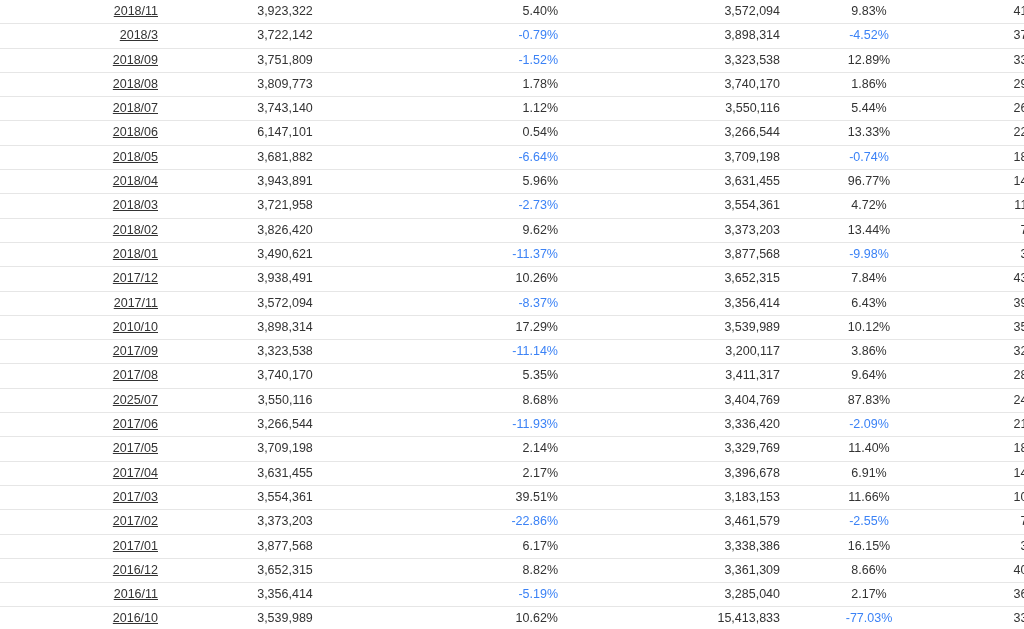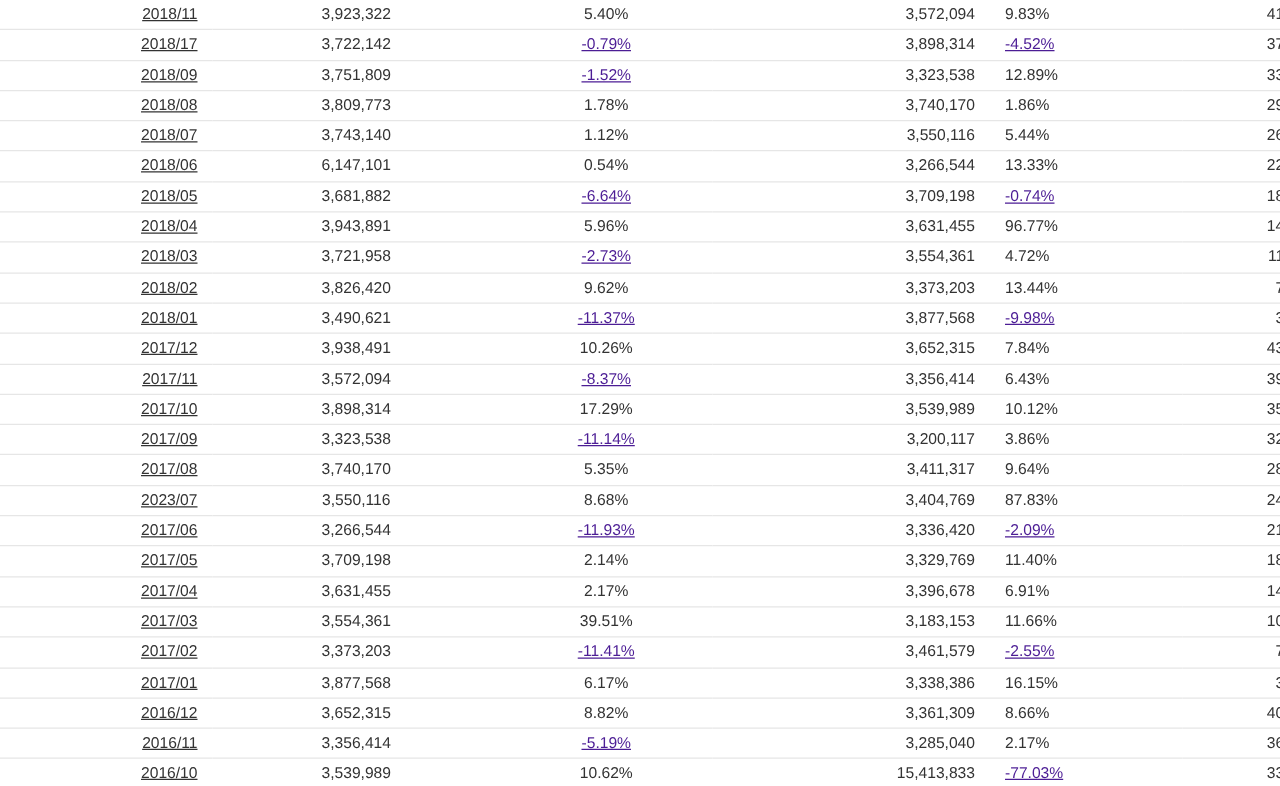"5.40%" .col-p1 { text-align: center -> right }
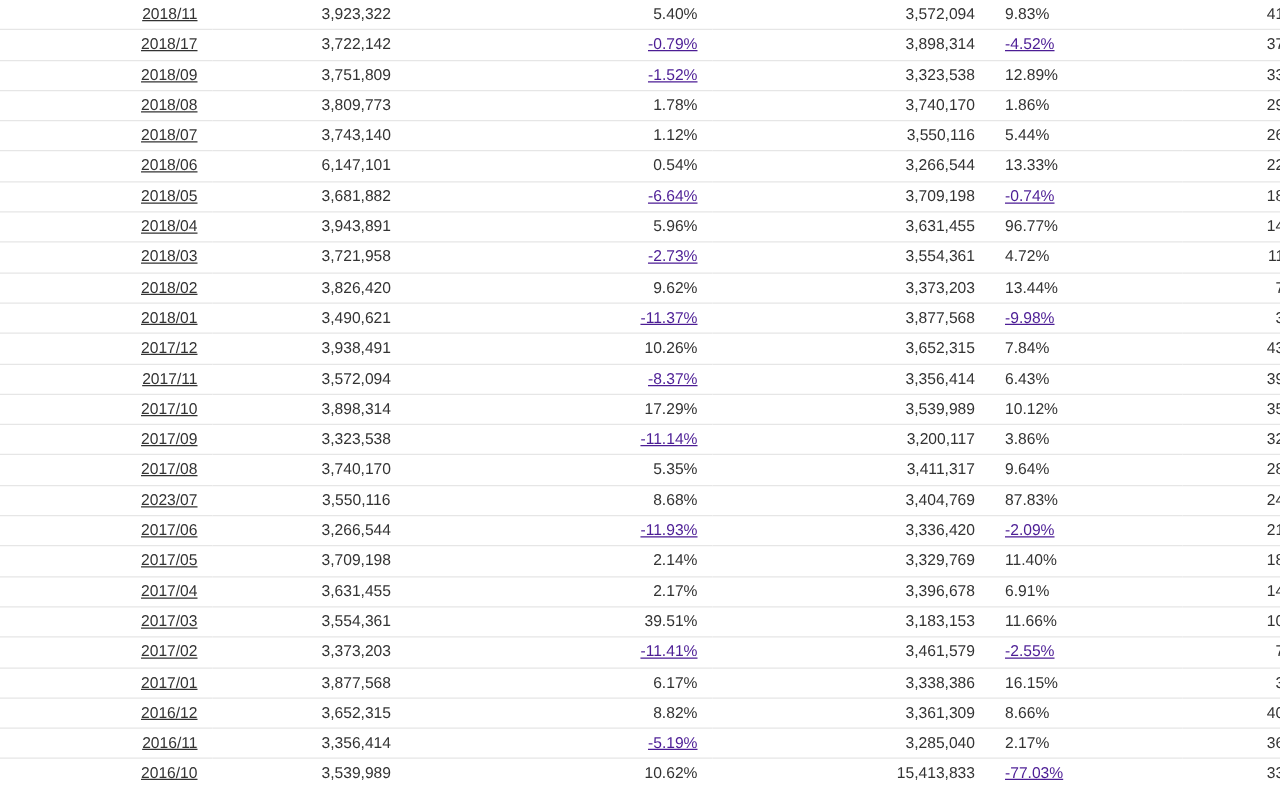"9.83%" .col-p2 { text-align: left -> center }
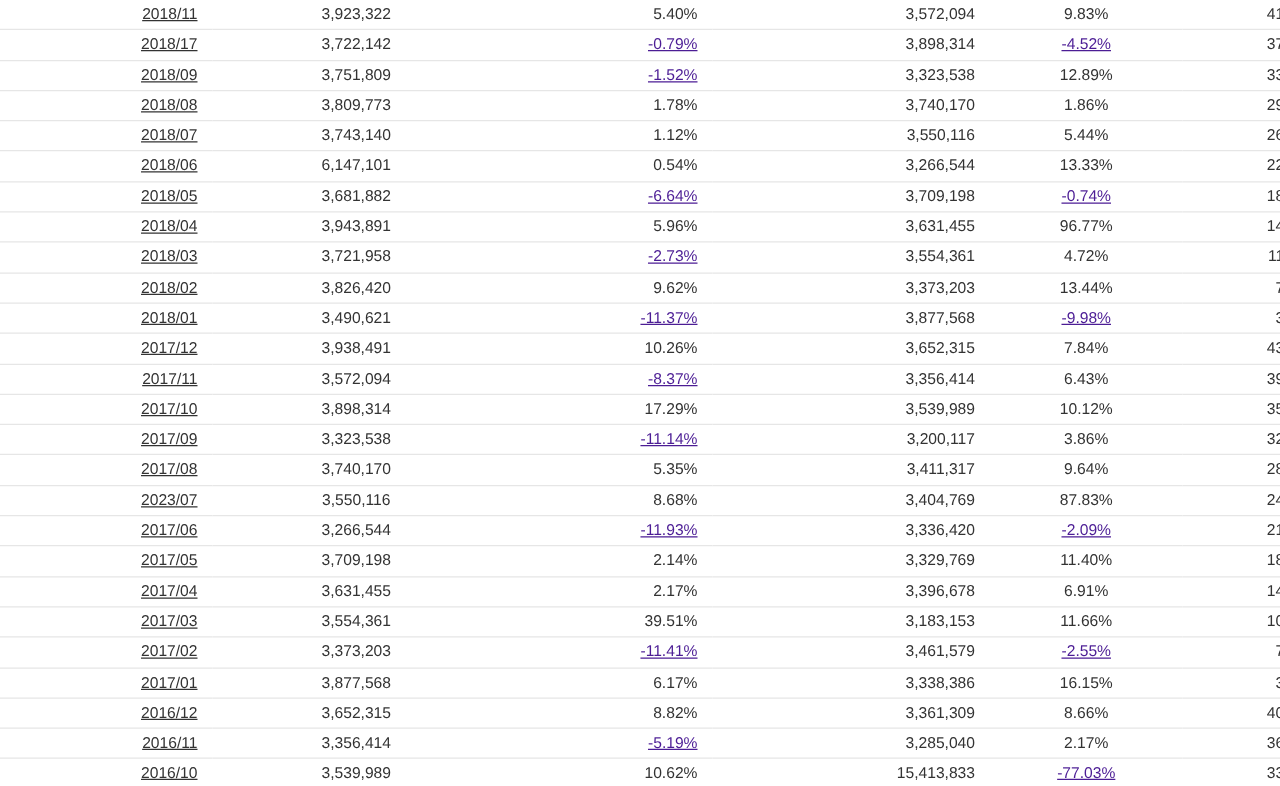"2018/17" td.col-period { text: 2018/17 -> 2018/3 }
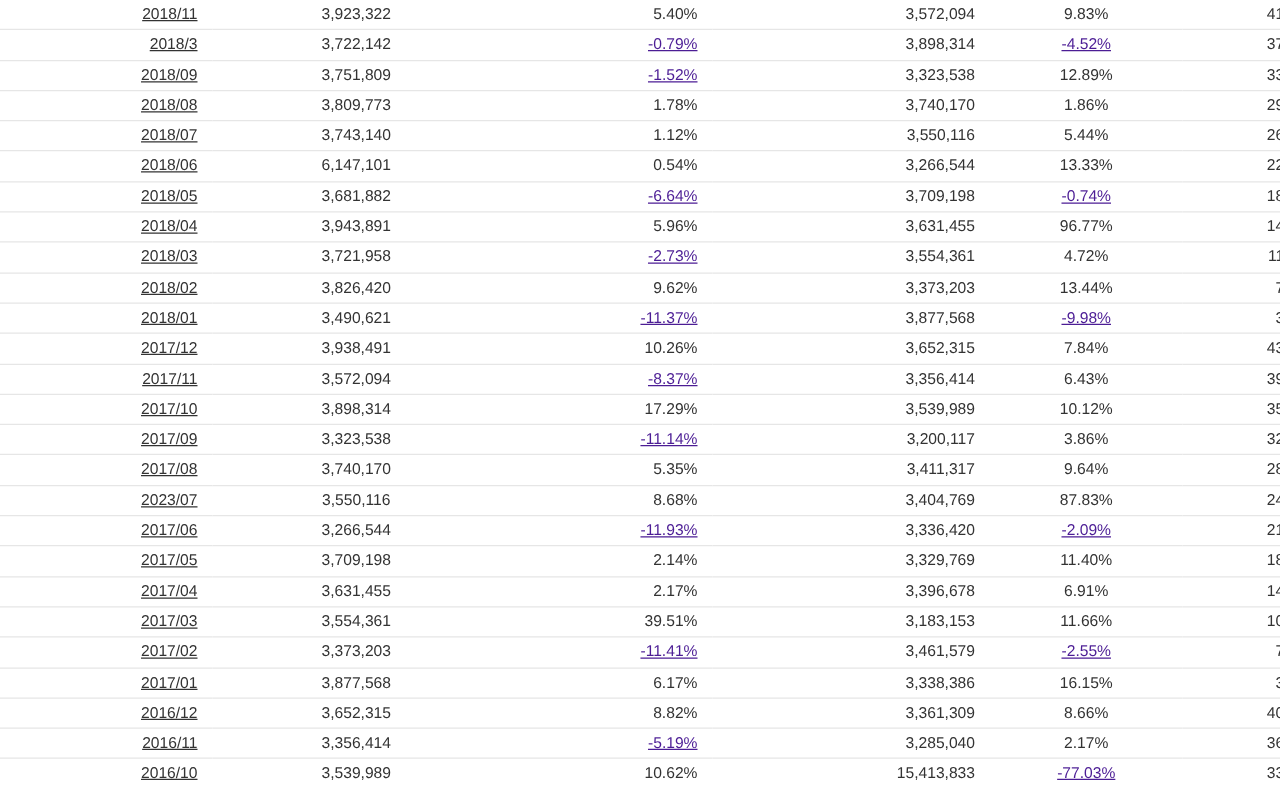"-0.79%" .neg { color: #4c1d95 -> #3b82f6; text-decoration: underline -> none }
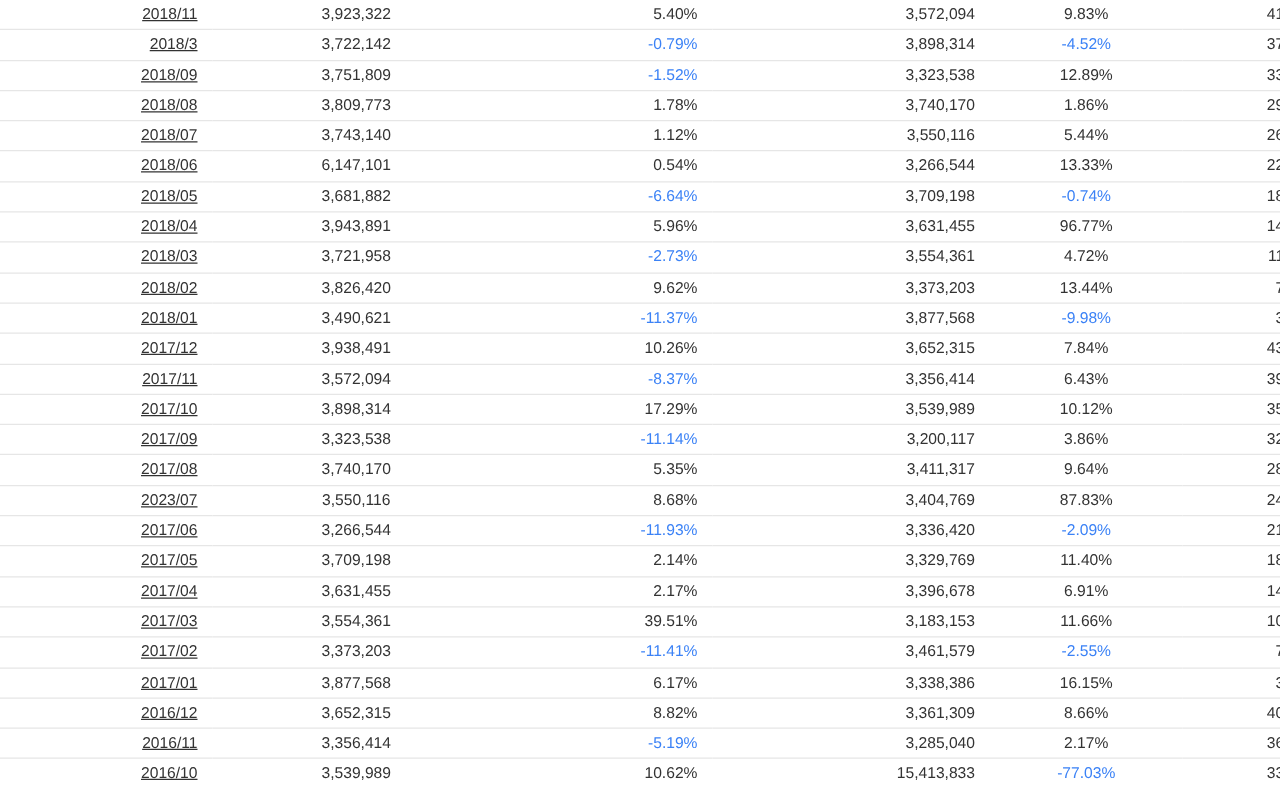"2017/10" td.col-period { text: 2017/10 -> 2010/10 }
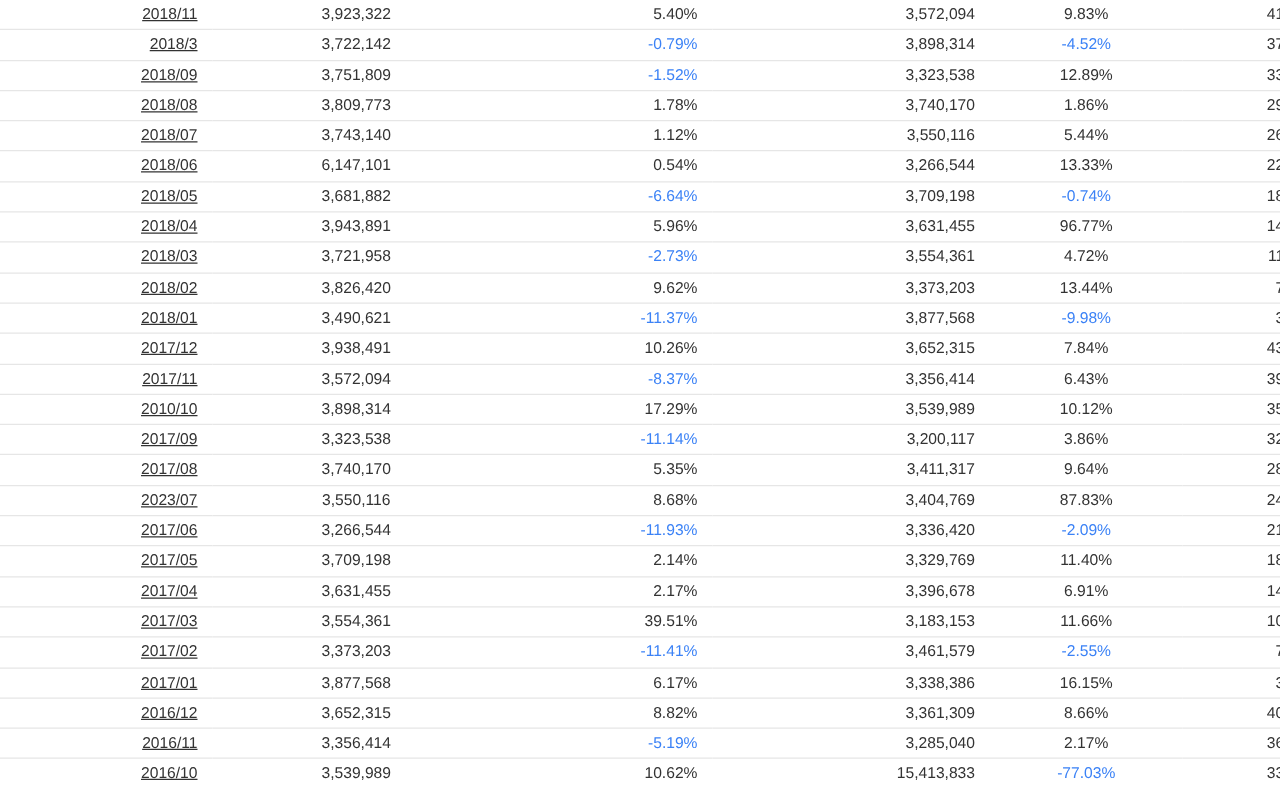"2023/07" td.col-period { text: 2023/07 -> 2025/07 }
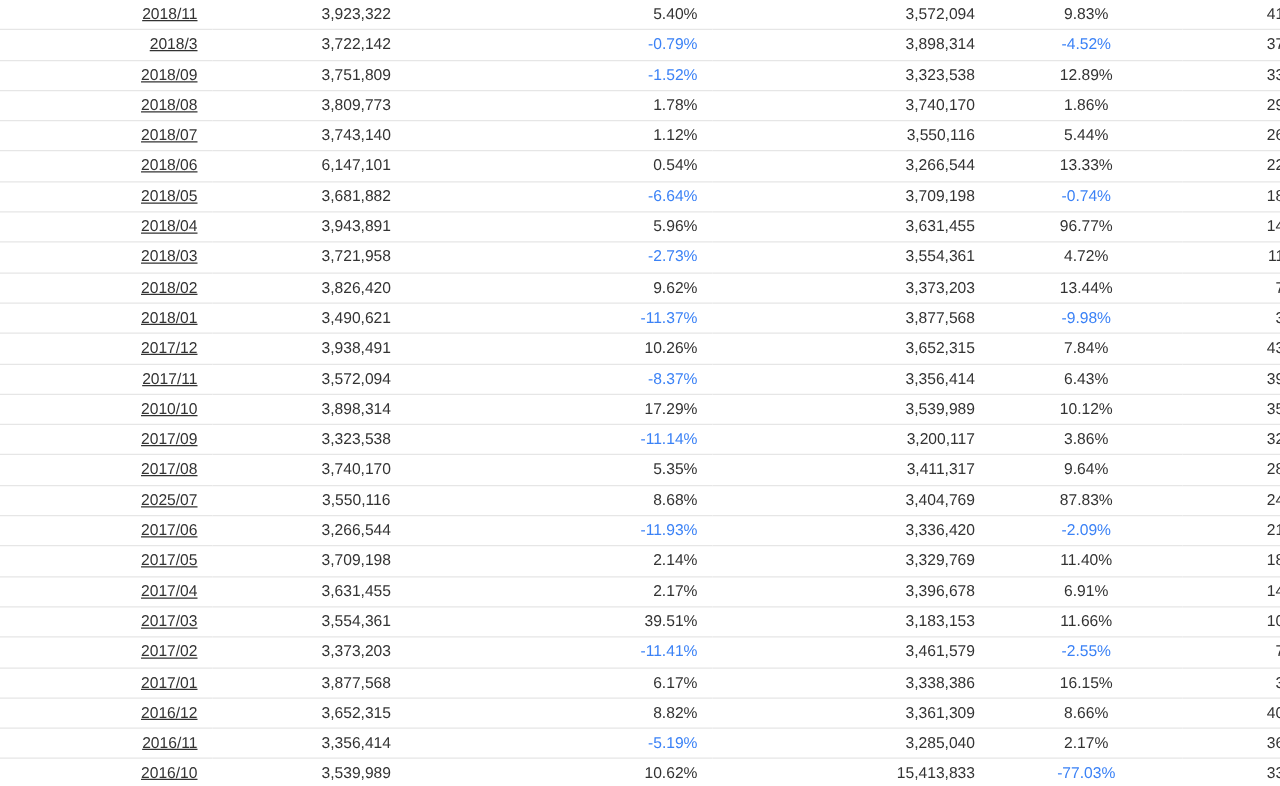"-11.41%" td.col-p1 { text: -11.41% -> -22.86% }
